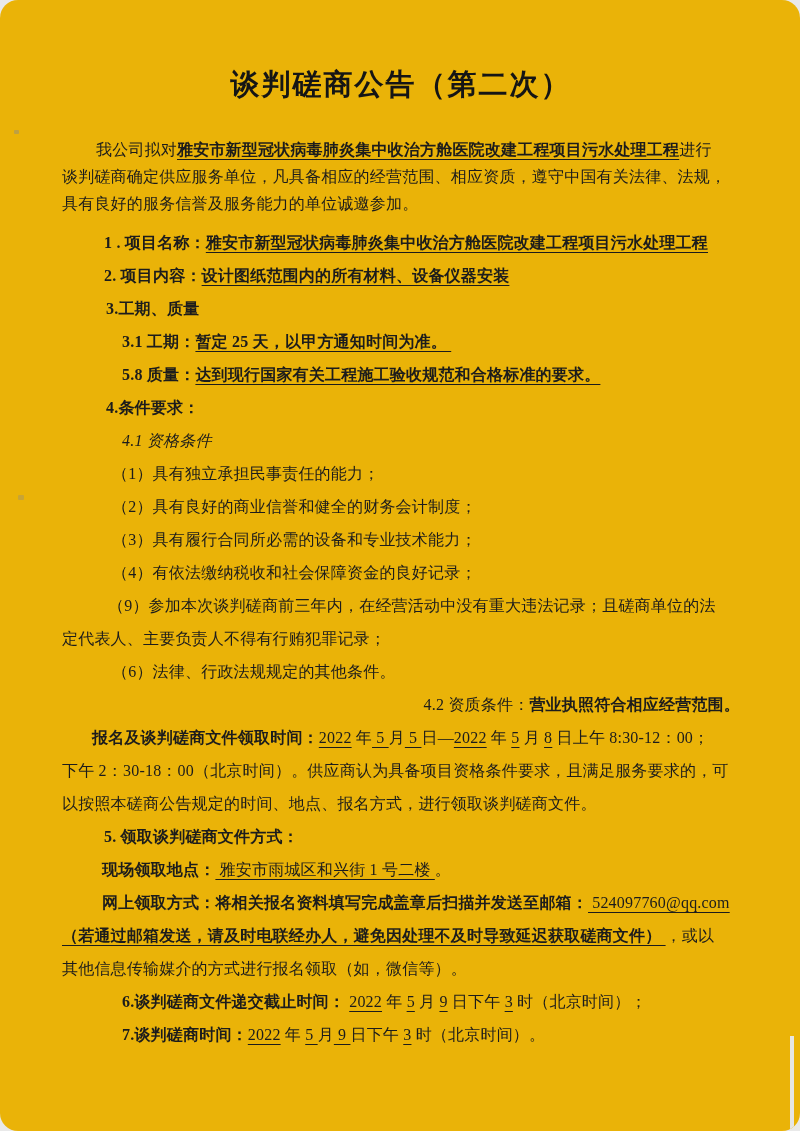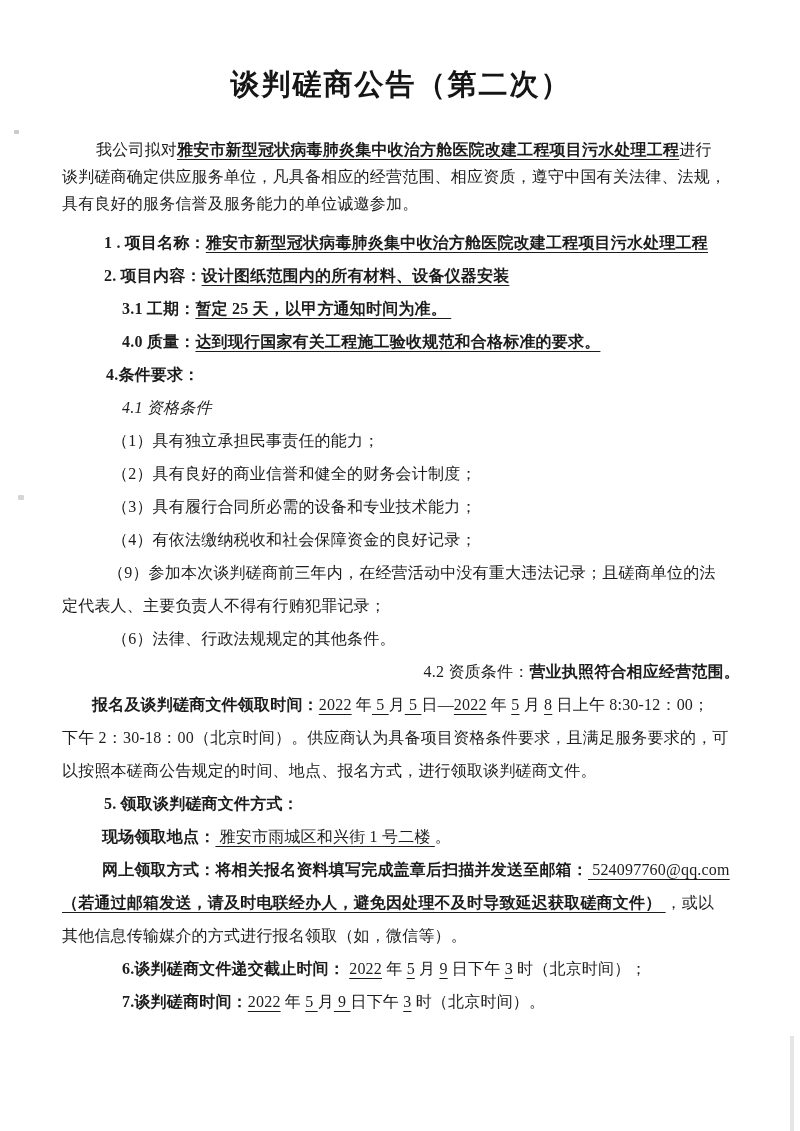"谈判磋商公告（第二次）" .page { background: #ffffff -> #eab308; border-radius: none -> 18px }
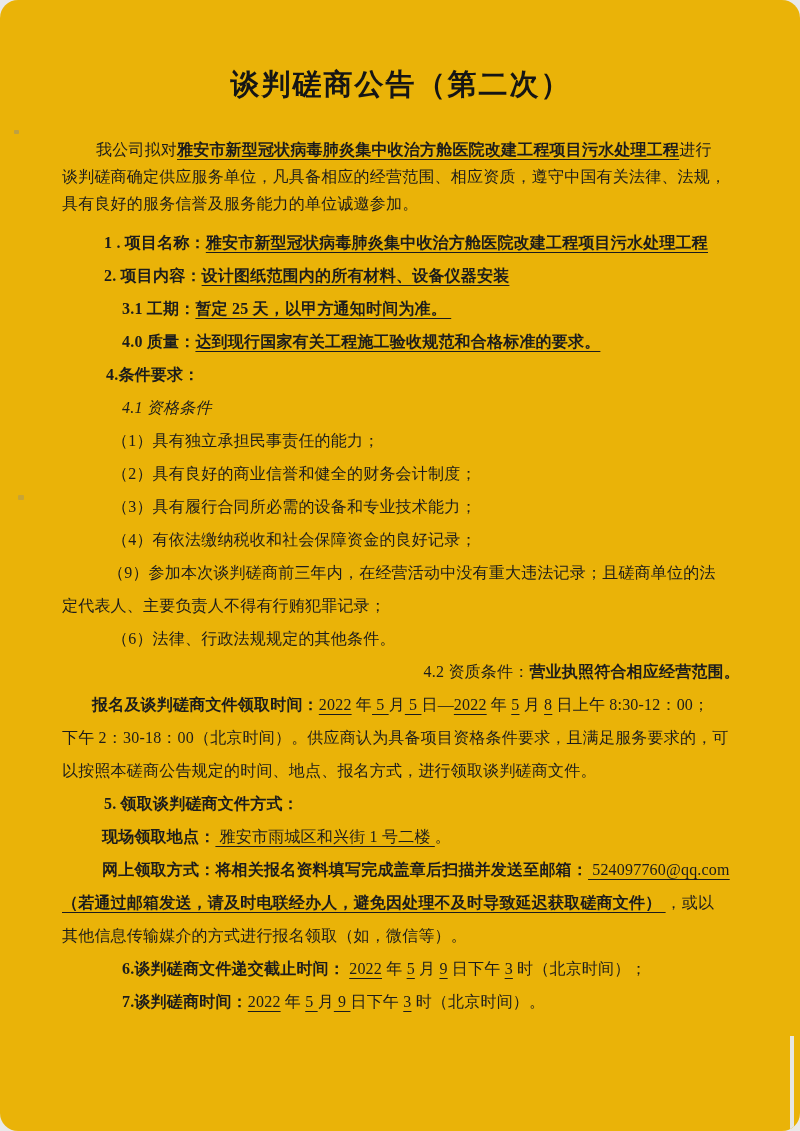"3.工期、质量" p.ln { html: none -> <p><span>3.工期、质量</span></p> }
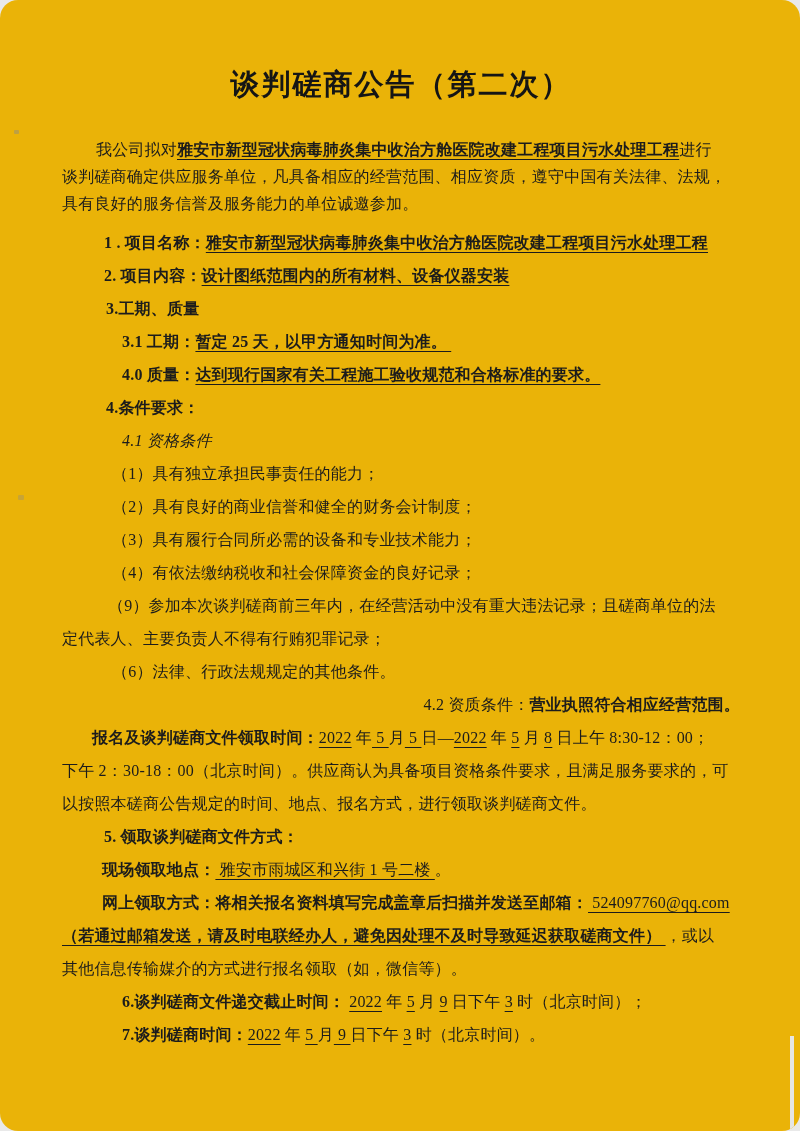"4.0 质量：" span.seg-b { text: 4.0 -> 5.8 }
